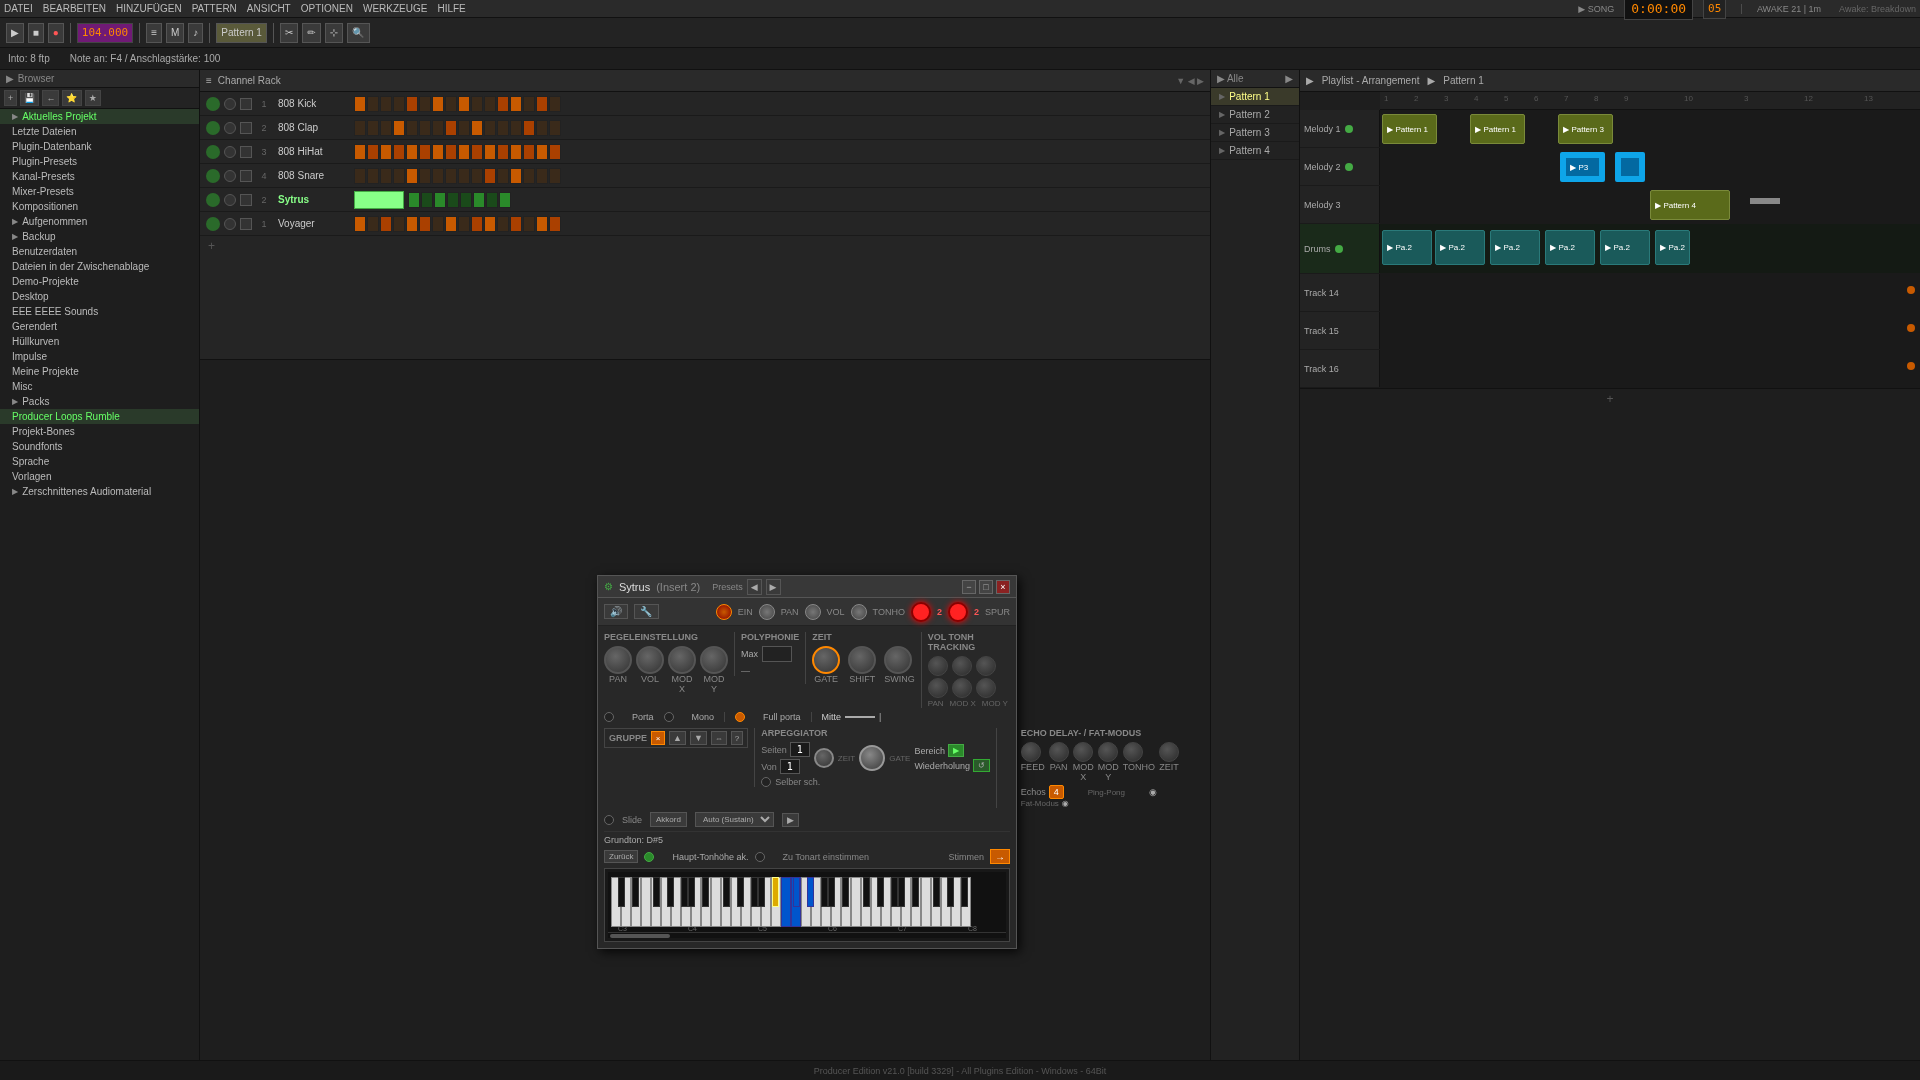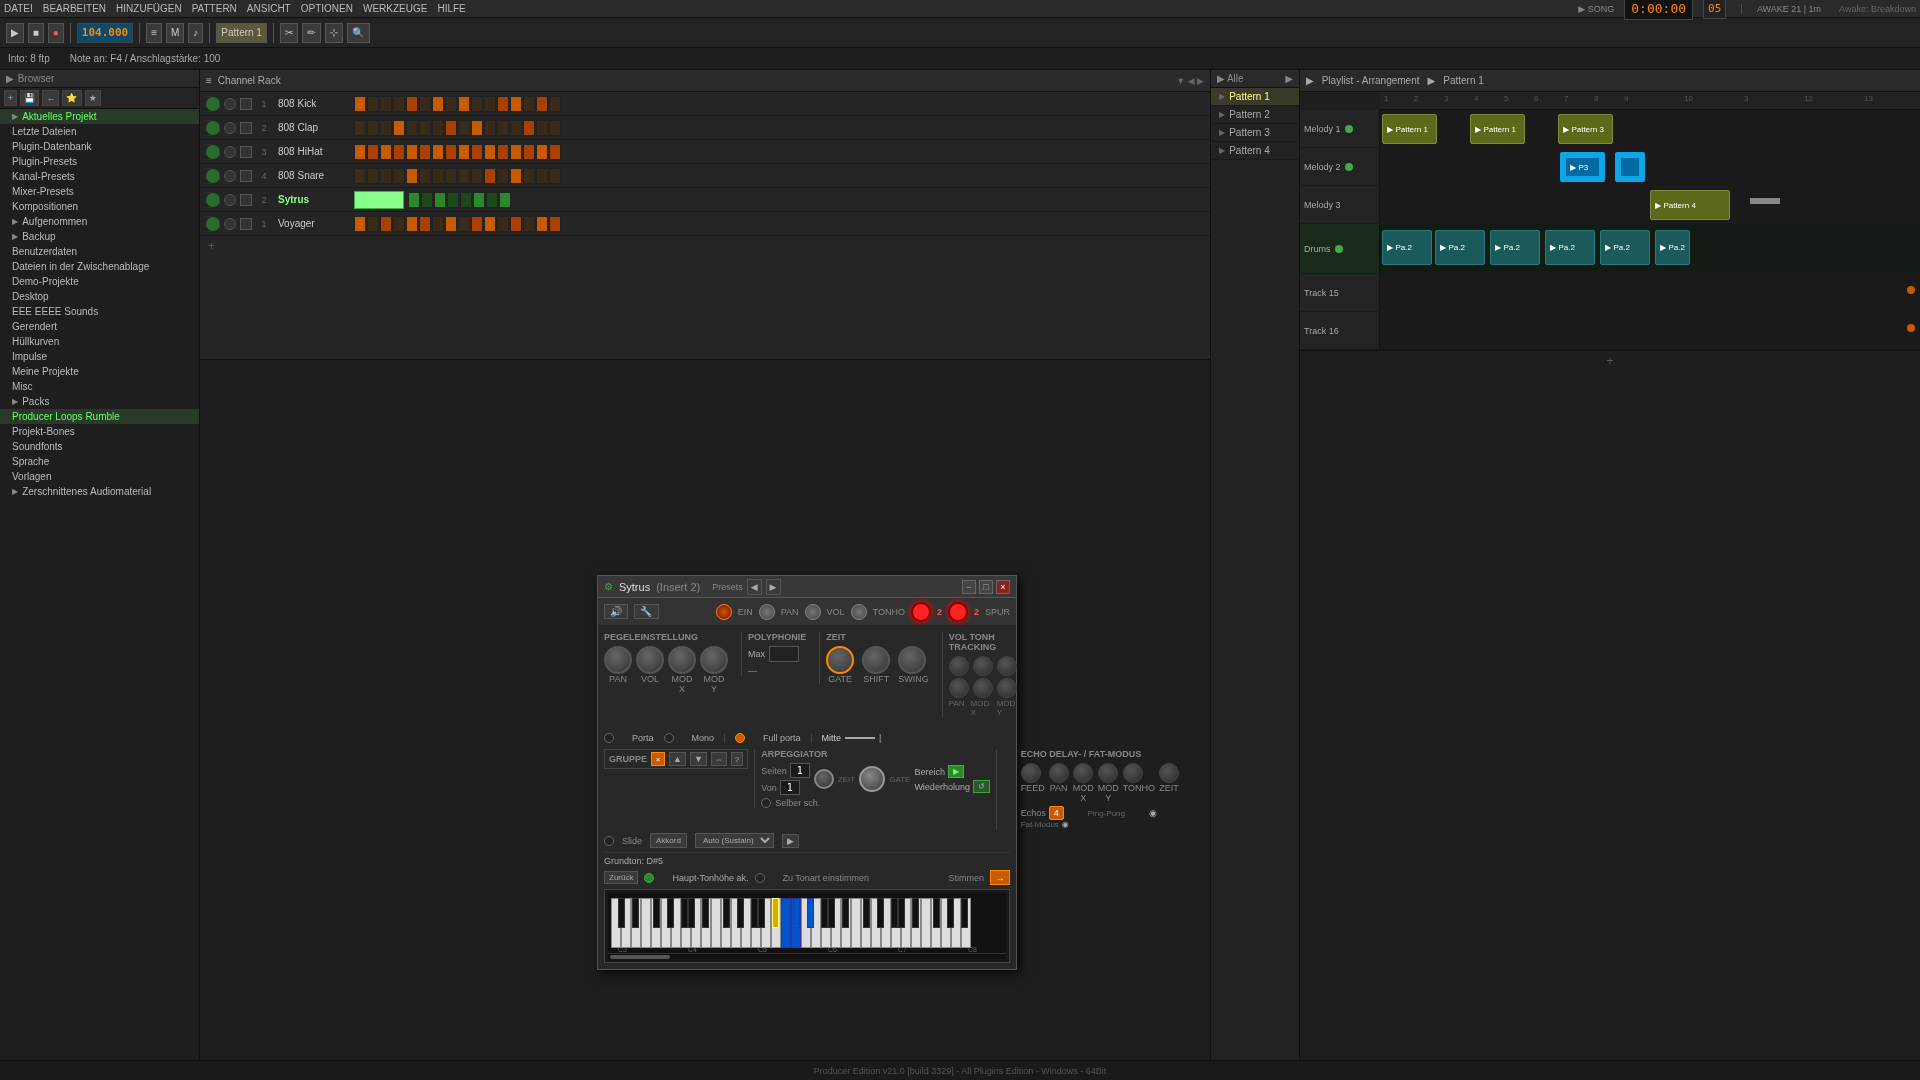"104.000" .bpm-display { background: #0c4a6e -> #701a75; font-weight: bold -> none }
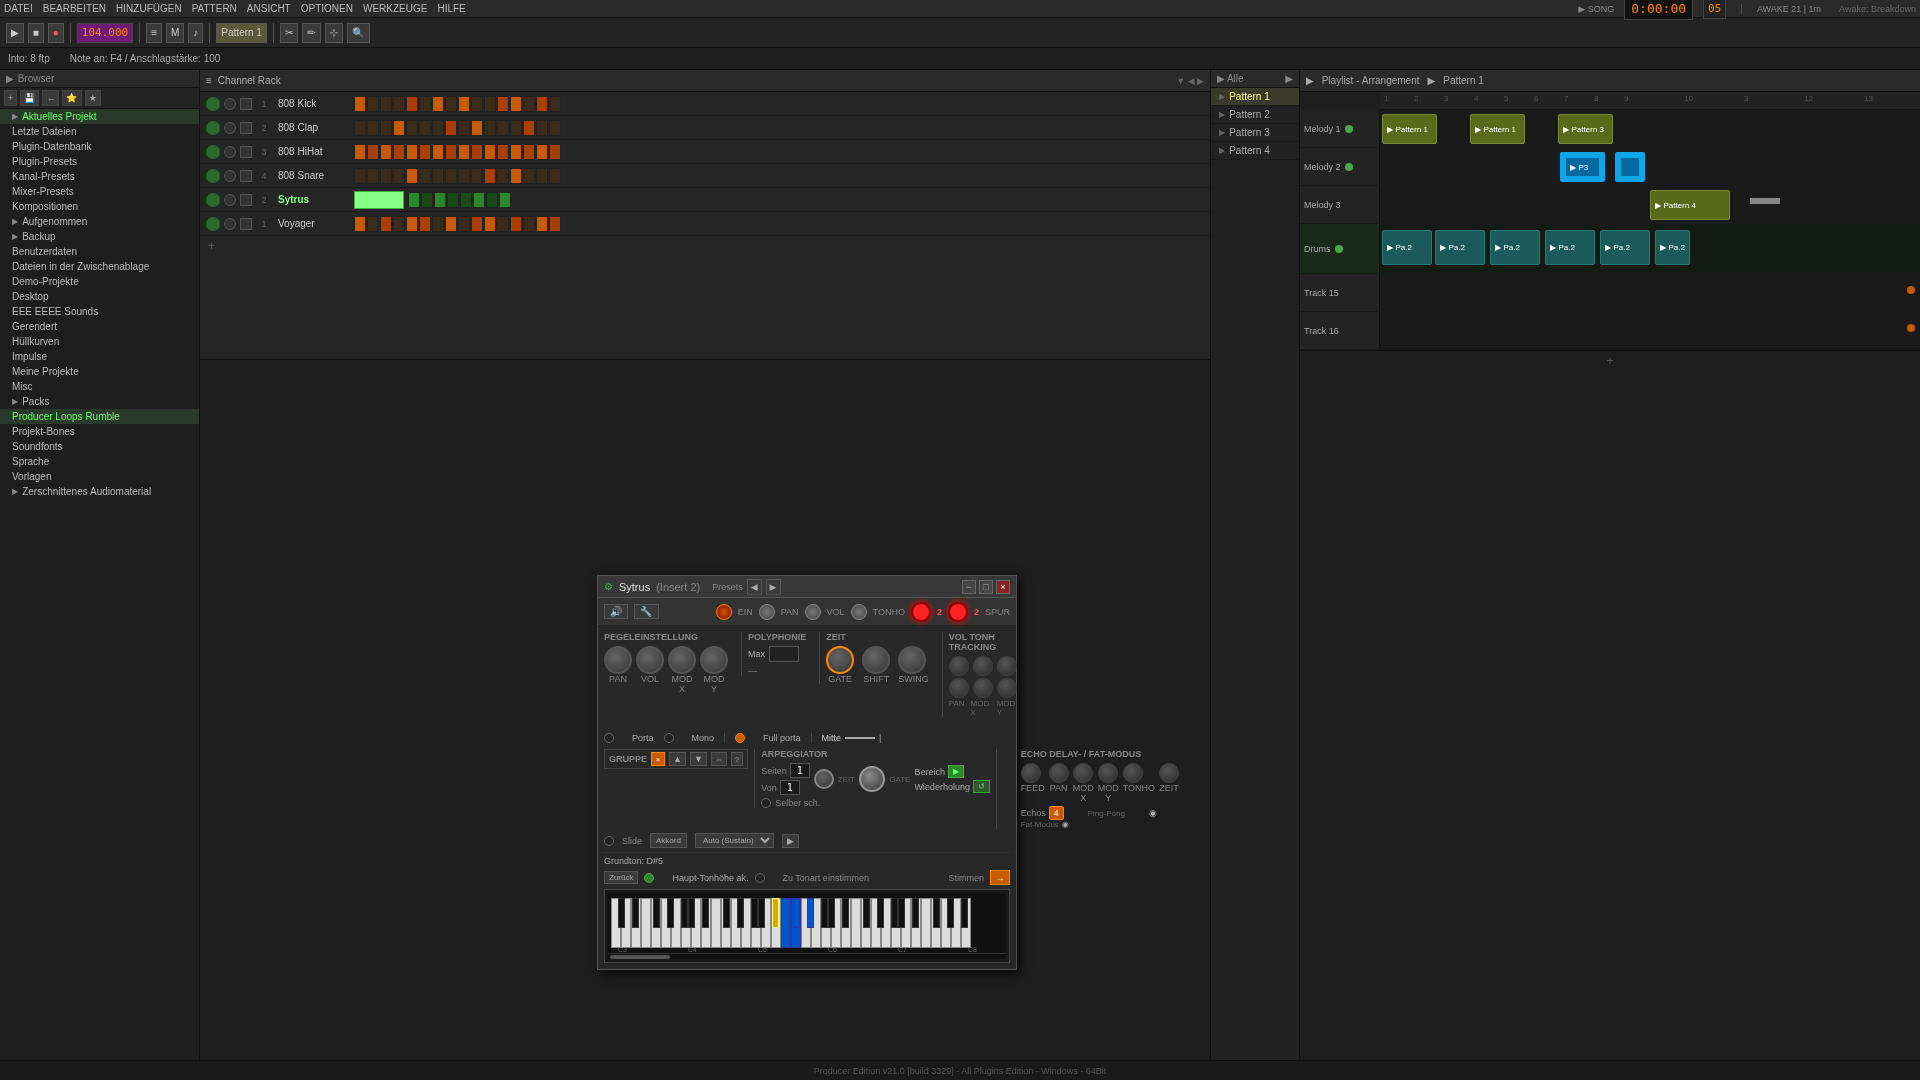"Track 14" div.playlist-track { html: none -> <div> <div> <span>Track 14</span> </div> <div> <div></div> </div> </div> }
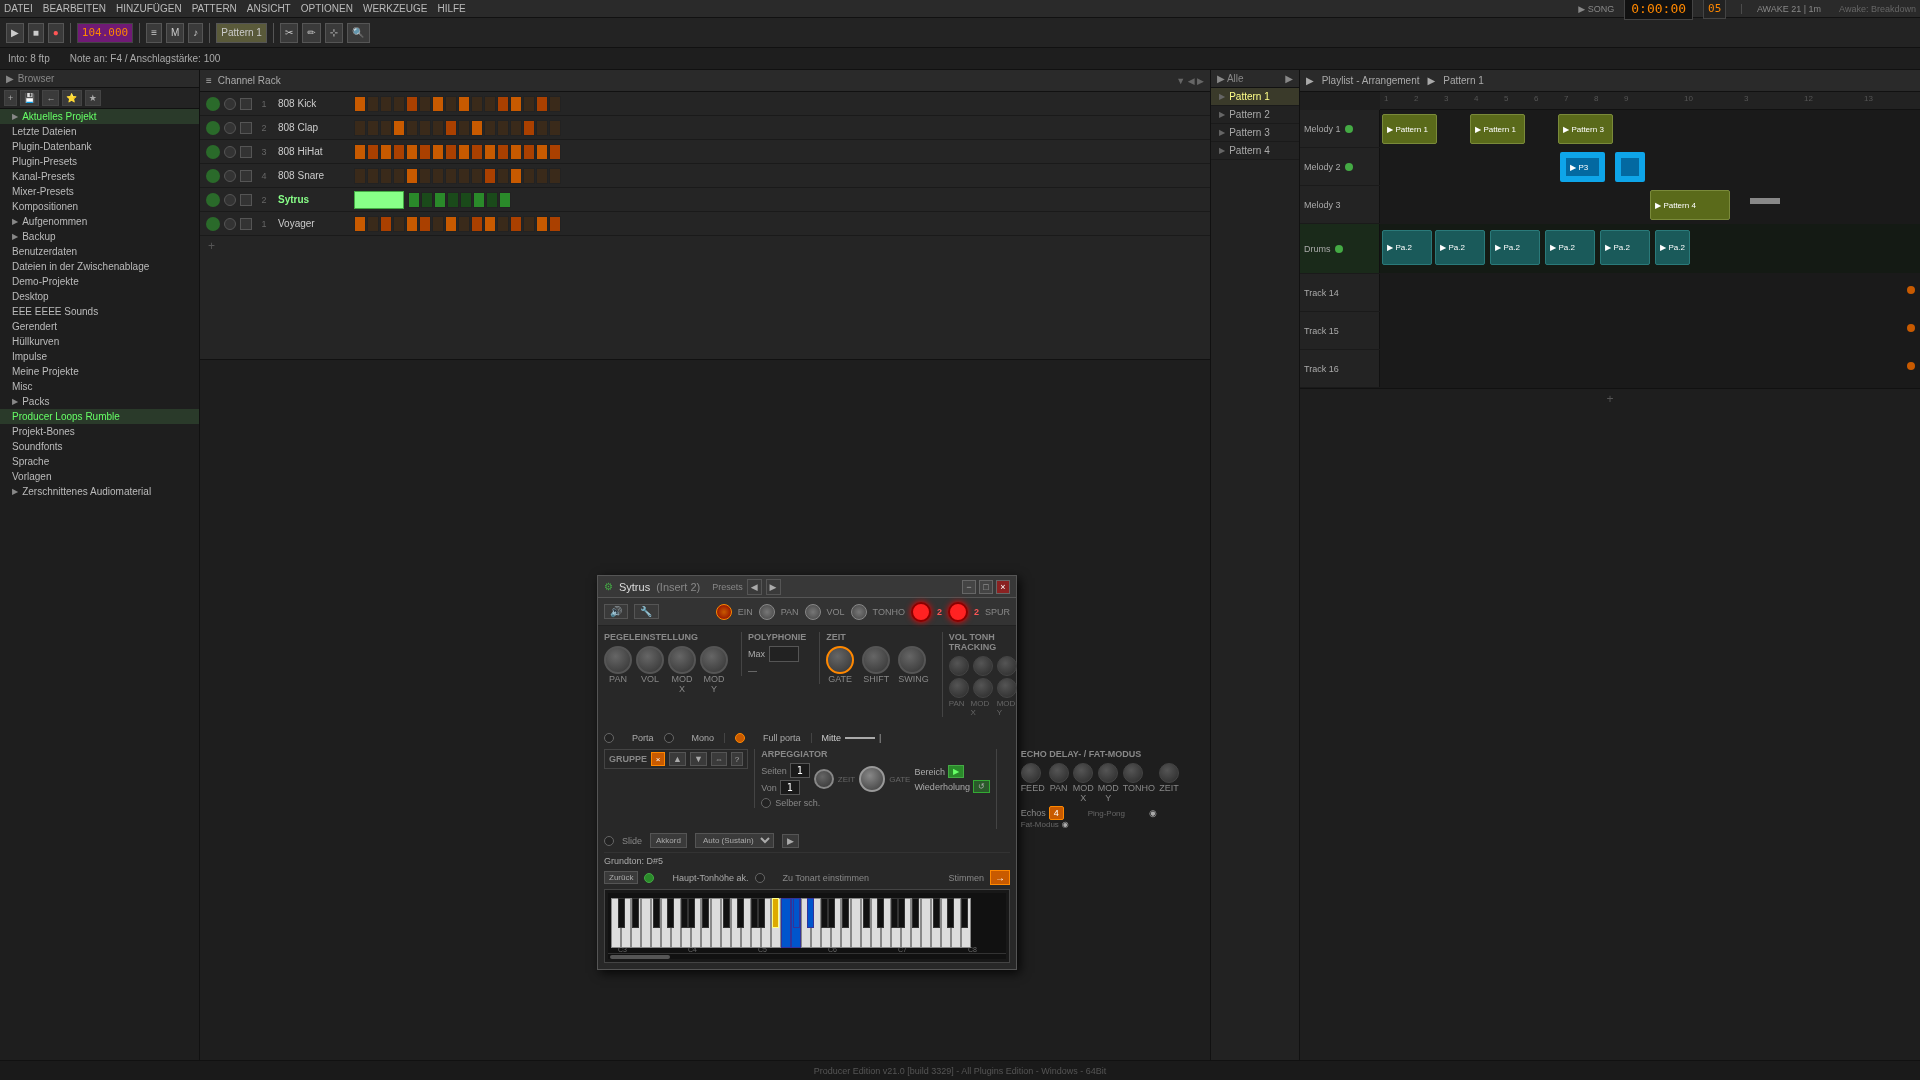"PEGELEINSTELLUNG" div { gap: 13px -> 6px; margin-bottom: 16px -> 4px }
